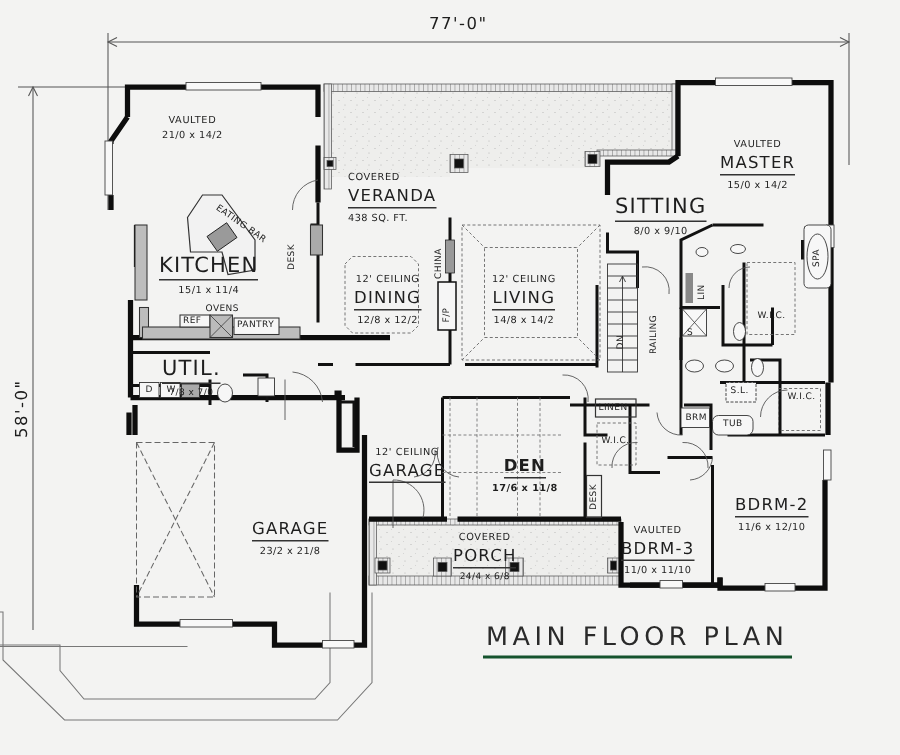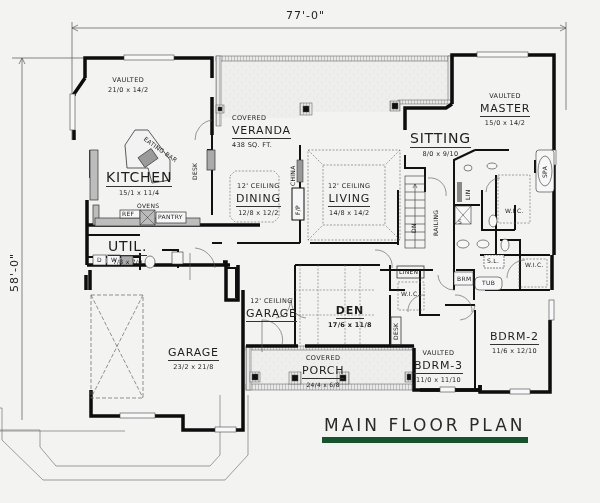"MAIN FLOOR PLAN" .title { border-bottom: 6px solid #14532d -> 2px solid #14532d }
